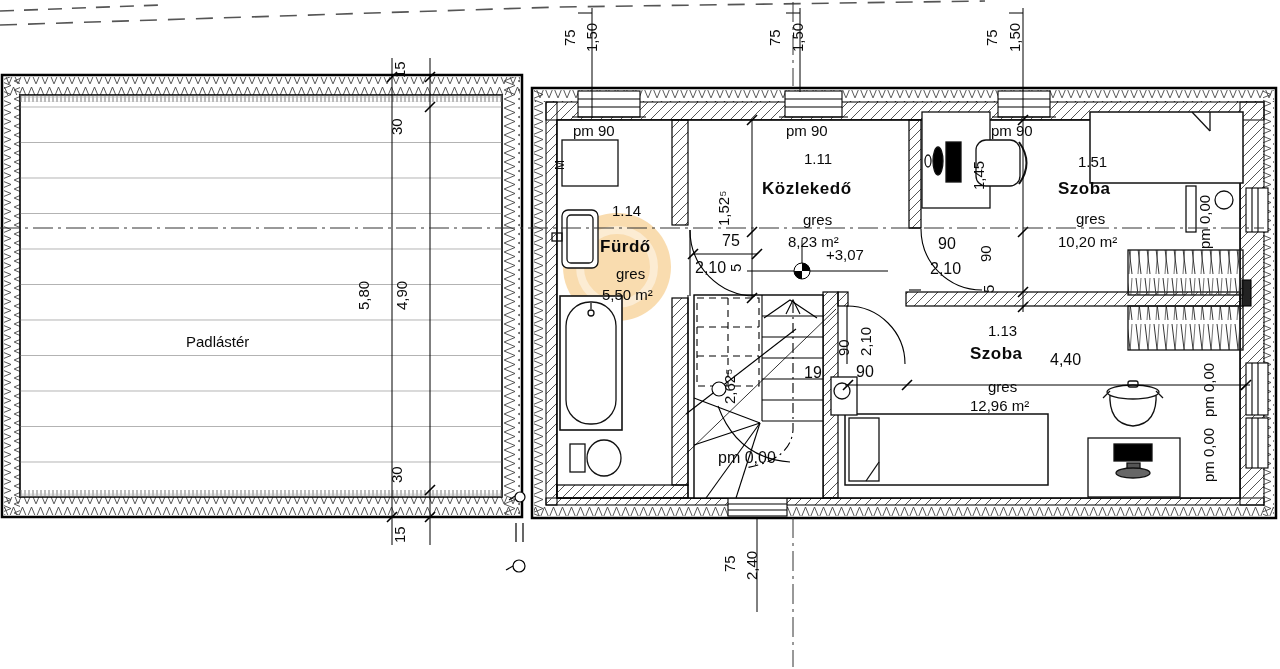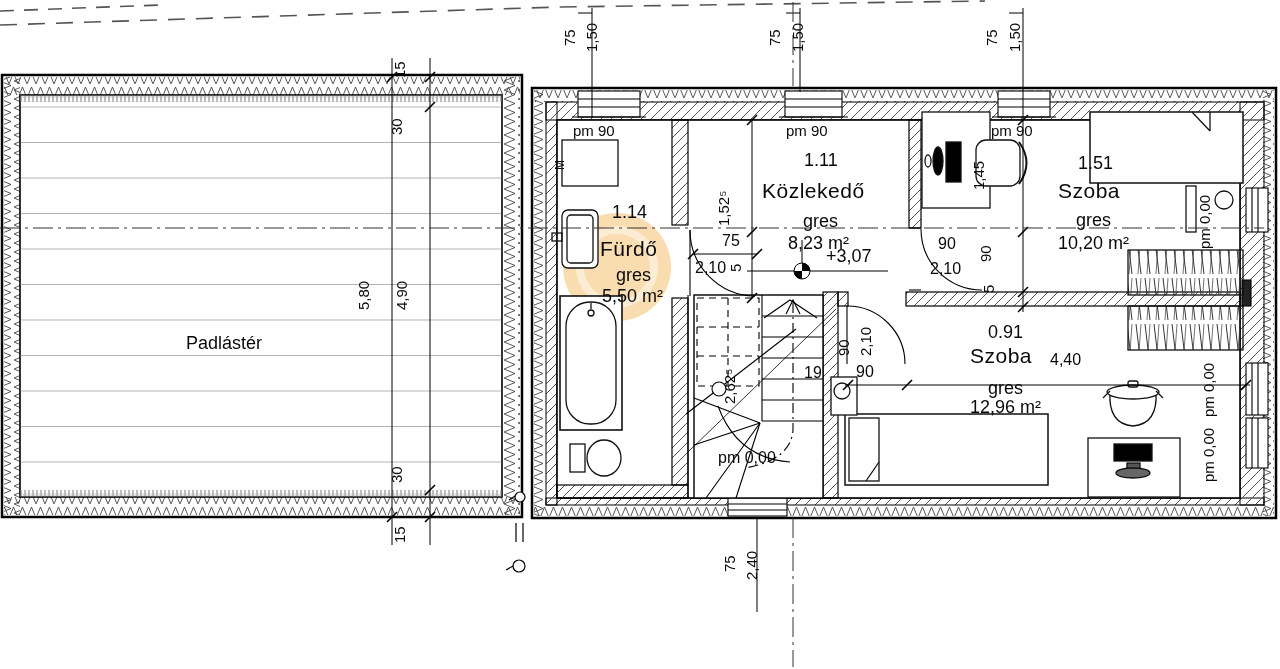"1.11" .s17 { font-size: 18px -> 15px }
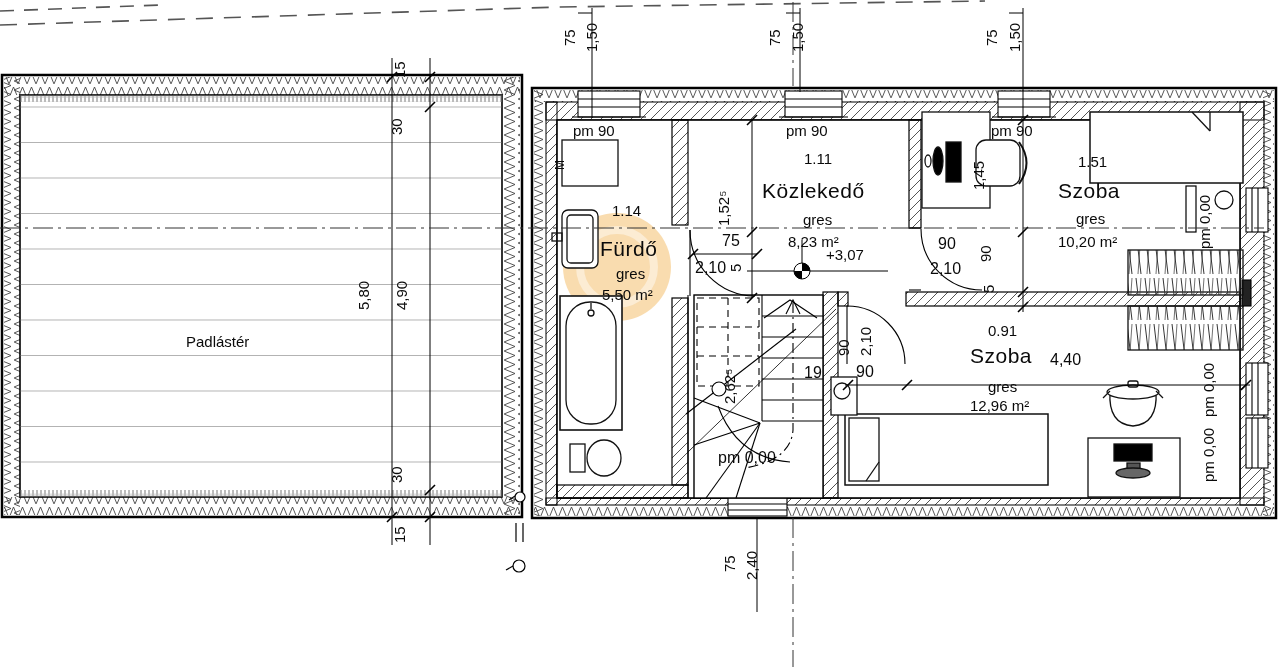"Közlekedő" .name { font-size: 21px -> 17px; font-weight: normal -> bold }
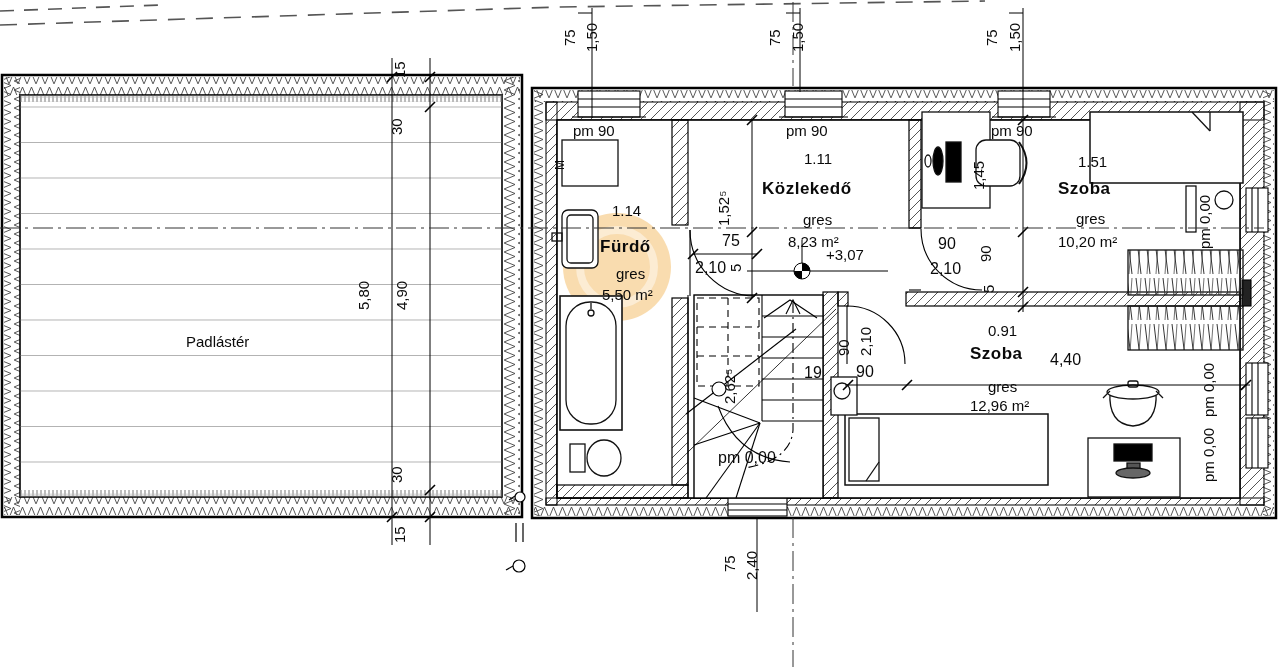"0.91" div.lab { text: 0.91 -> 1.13 }
